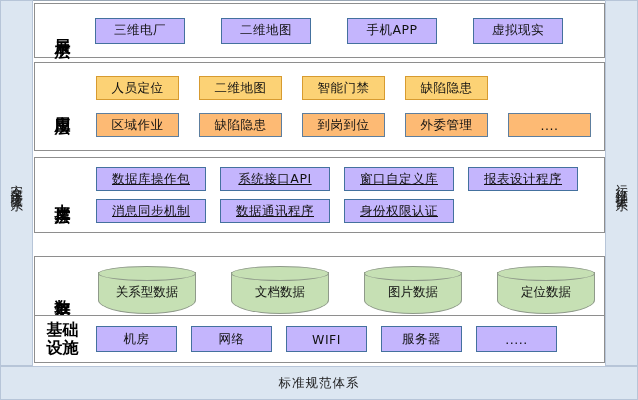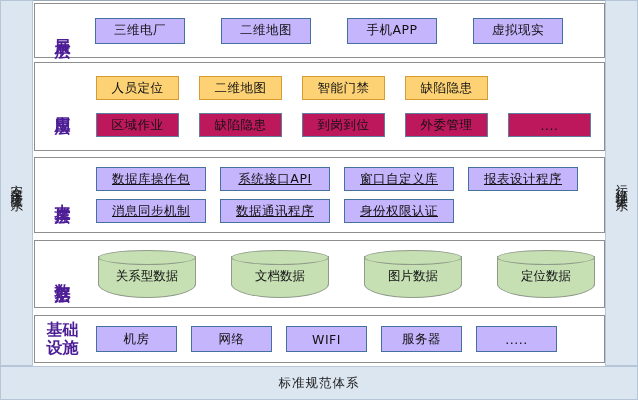"区域作业" .node.green { background: #be185d -> #fdba74 }
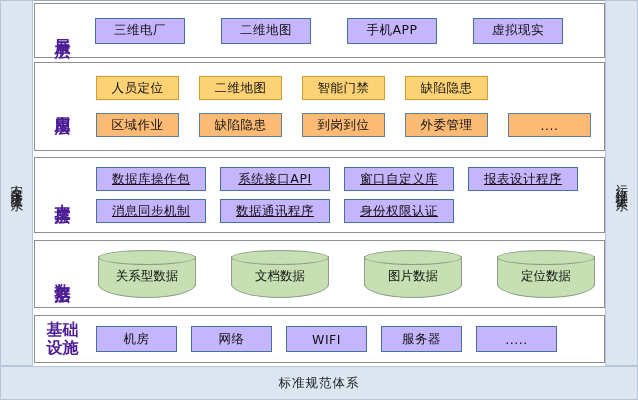"关系型数据" #layer-data { top: 240px -> 256px }
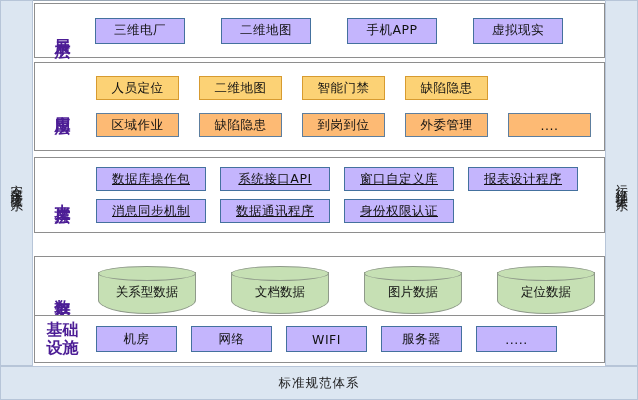"基础" .layer-title { color: #4c1d95 -> #000000 }
